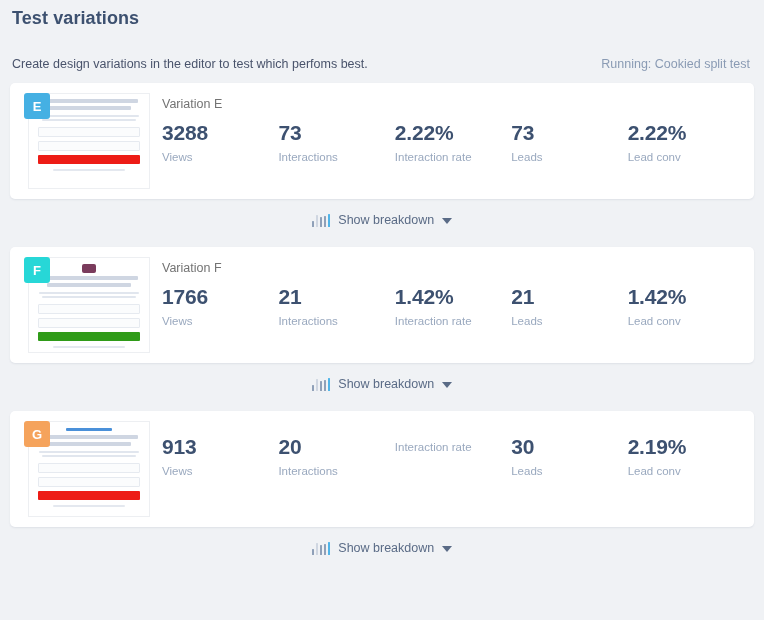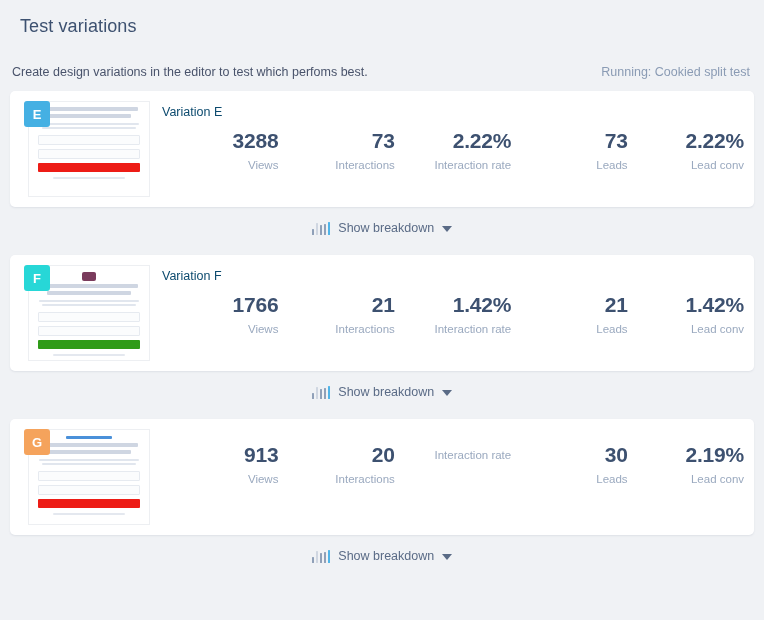"Test variations" .page-title { font-weight: 400 -> 700; margin: 8px -> 0 }
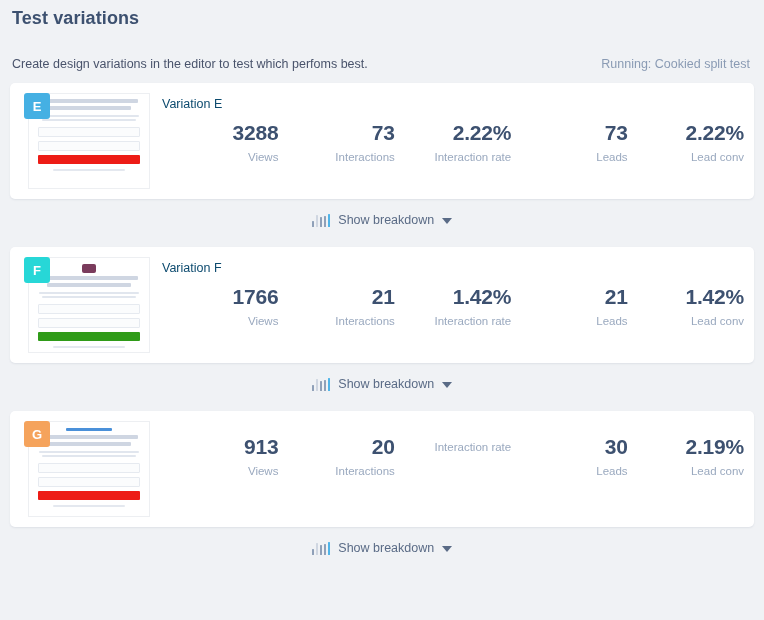"Variation E" .variation-label { color: #0c4a6e -> #737373 }
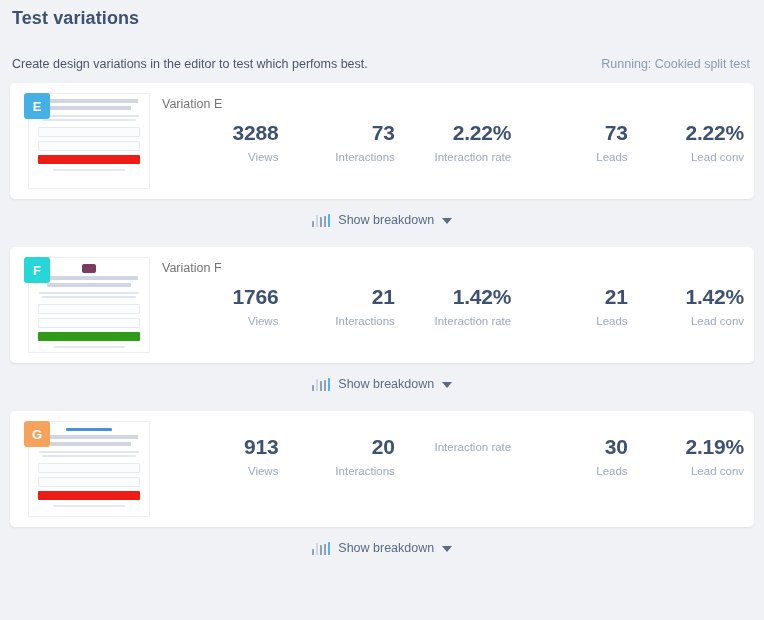"3288" .metric { text-align: right -> left }
